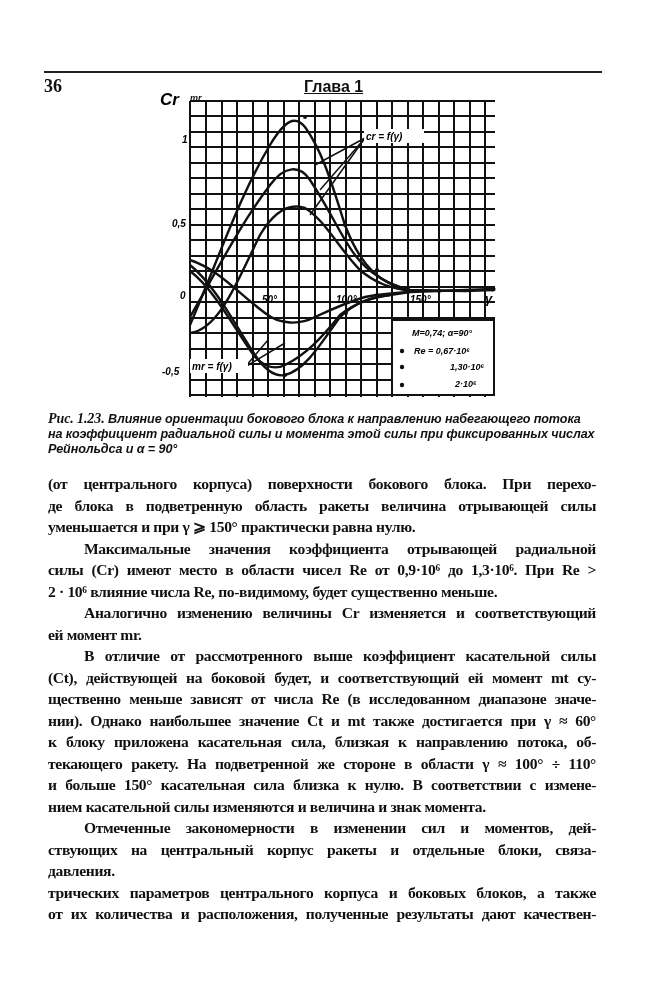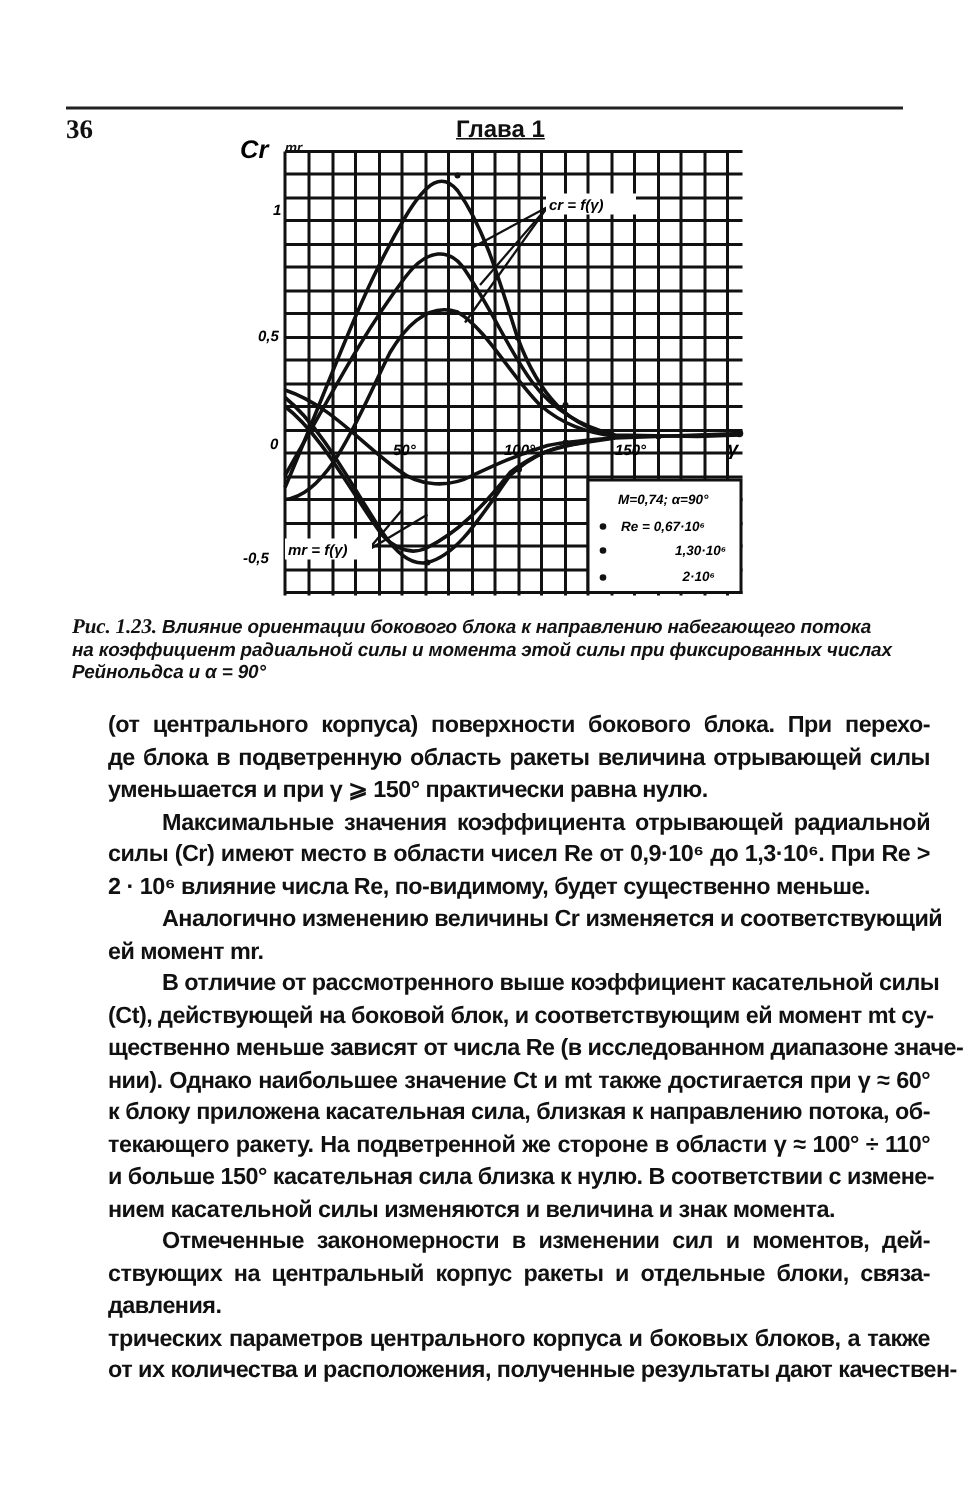"(от центрального корпуса) поверхности" .body { font-family: Liberation Sans, sans-serif -> Liberation Serif, serif; margin-left: 24px -> none }
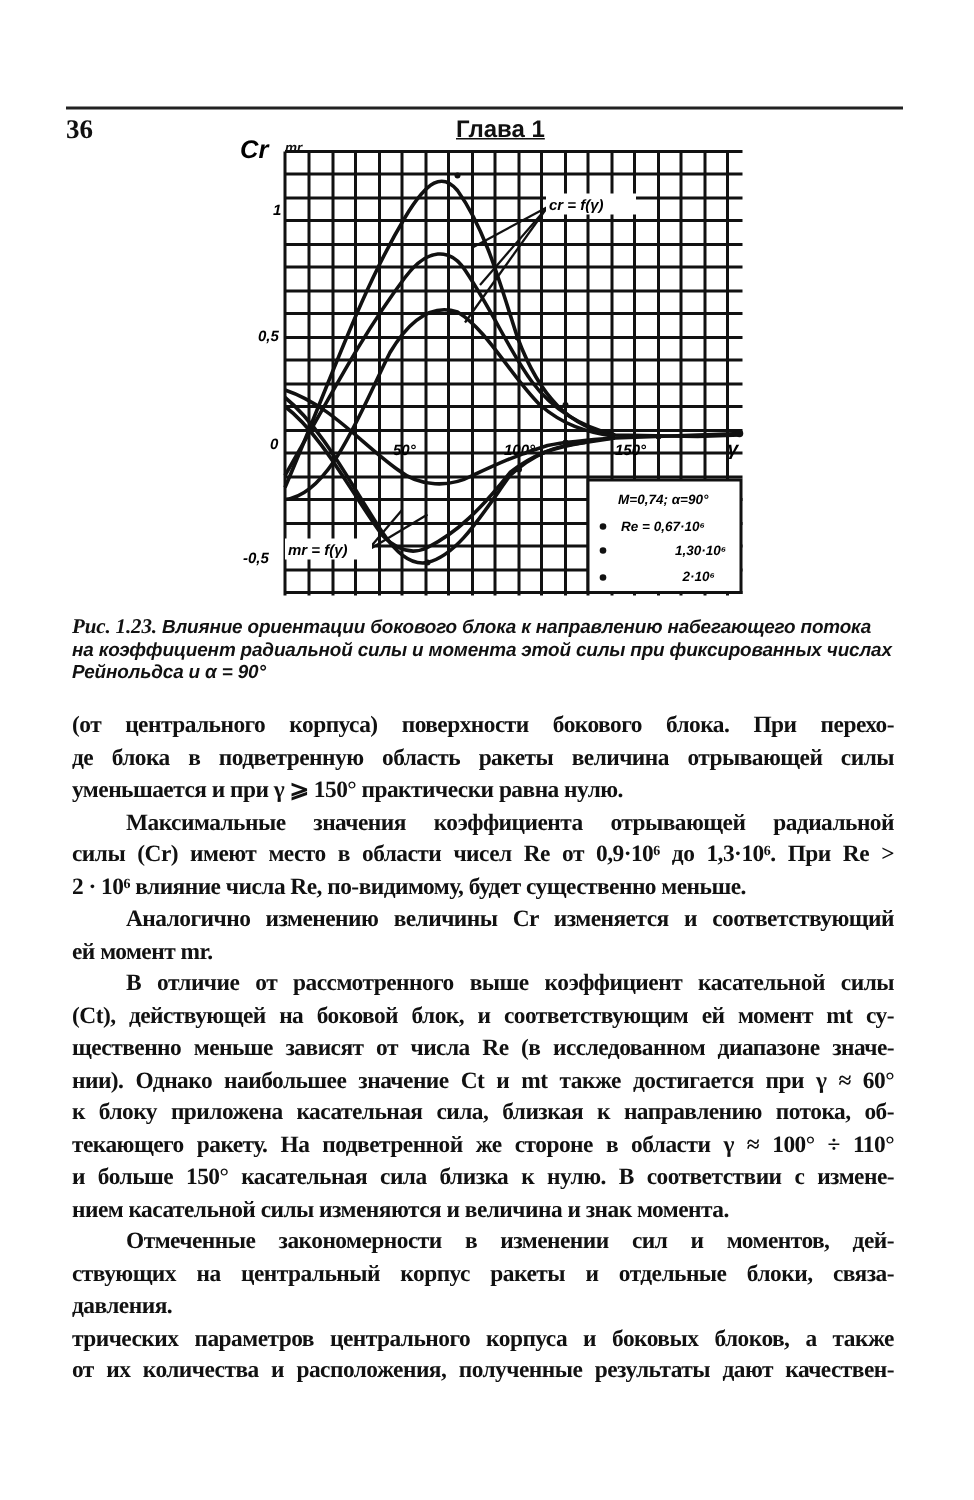"(Ct), действующей на боковой блок," span.ln { text: блок, и соответствующим -> будет, и соответствующий }
